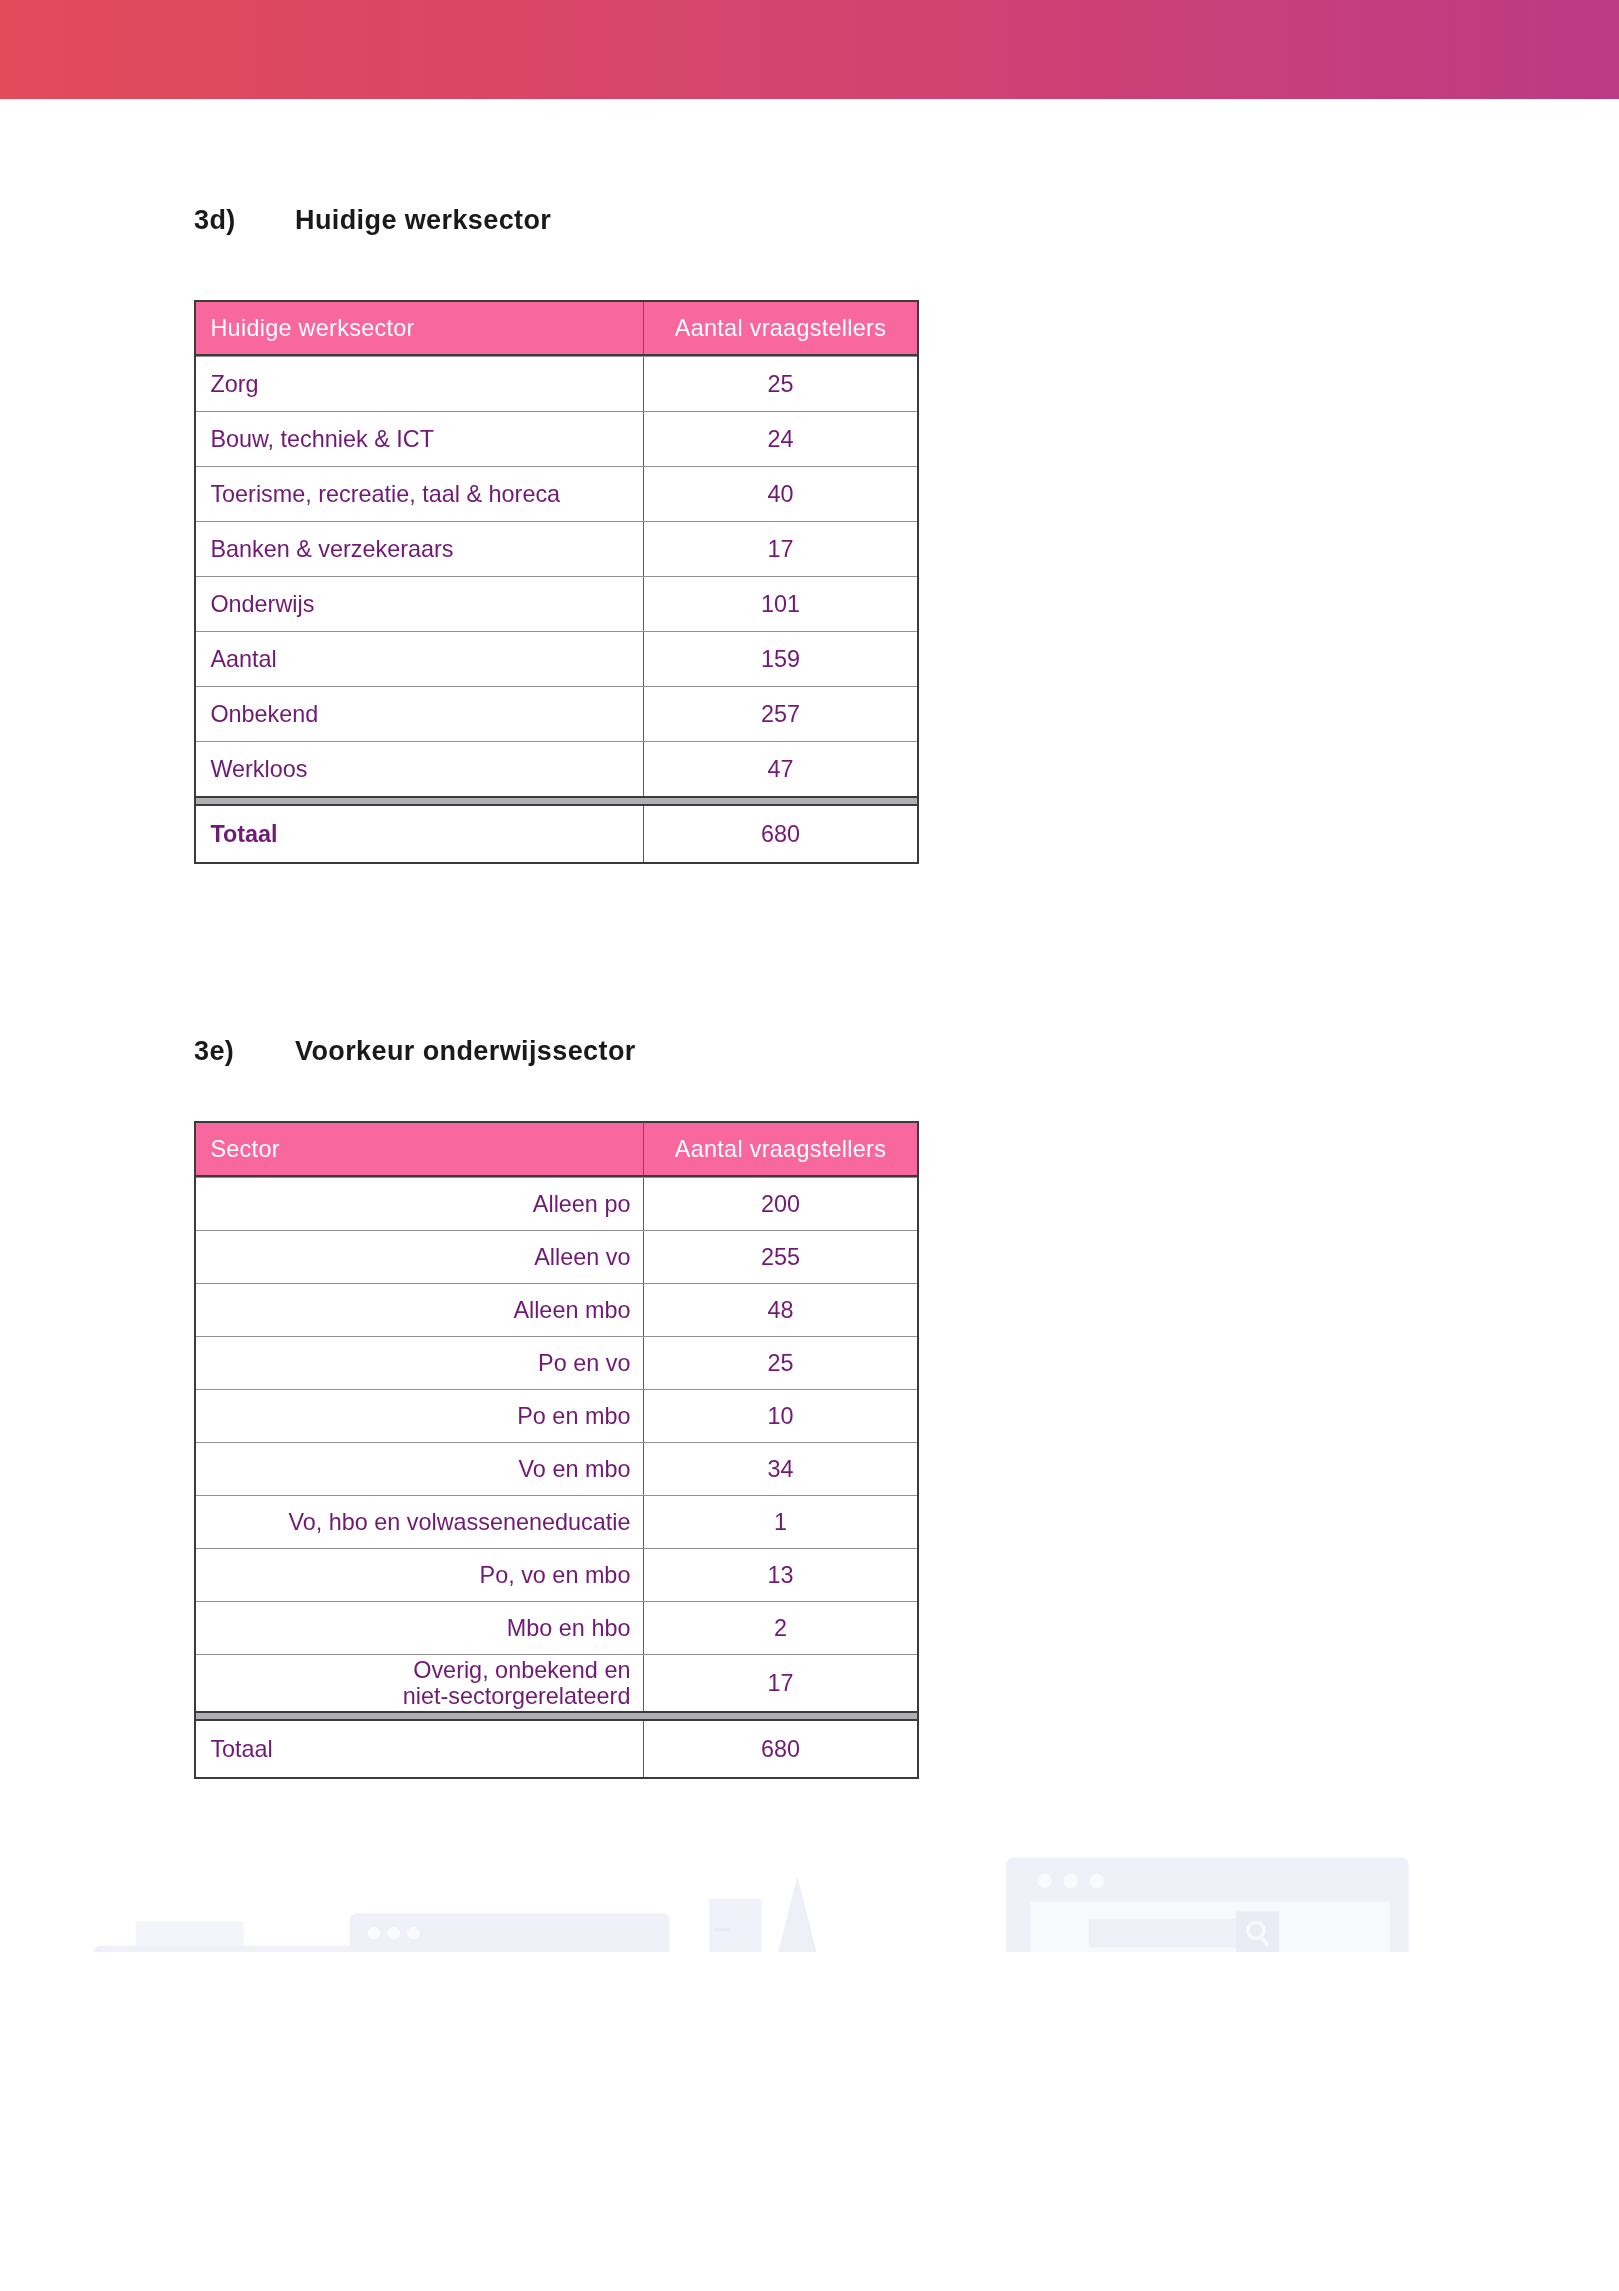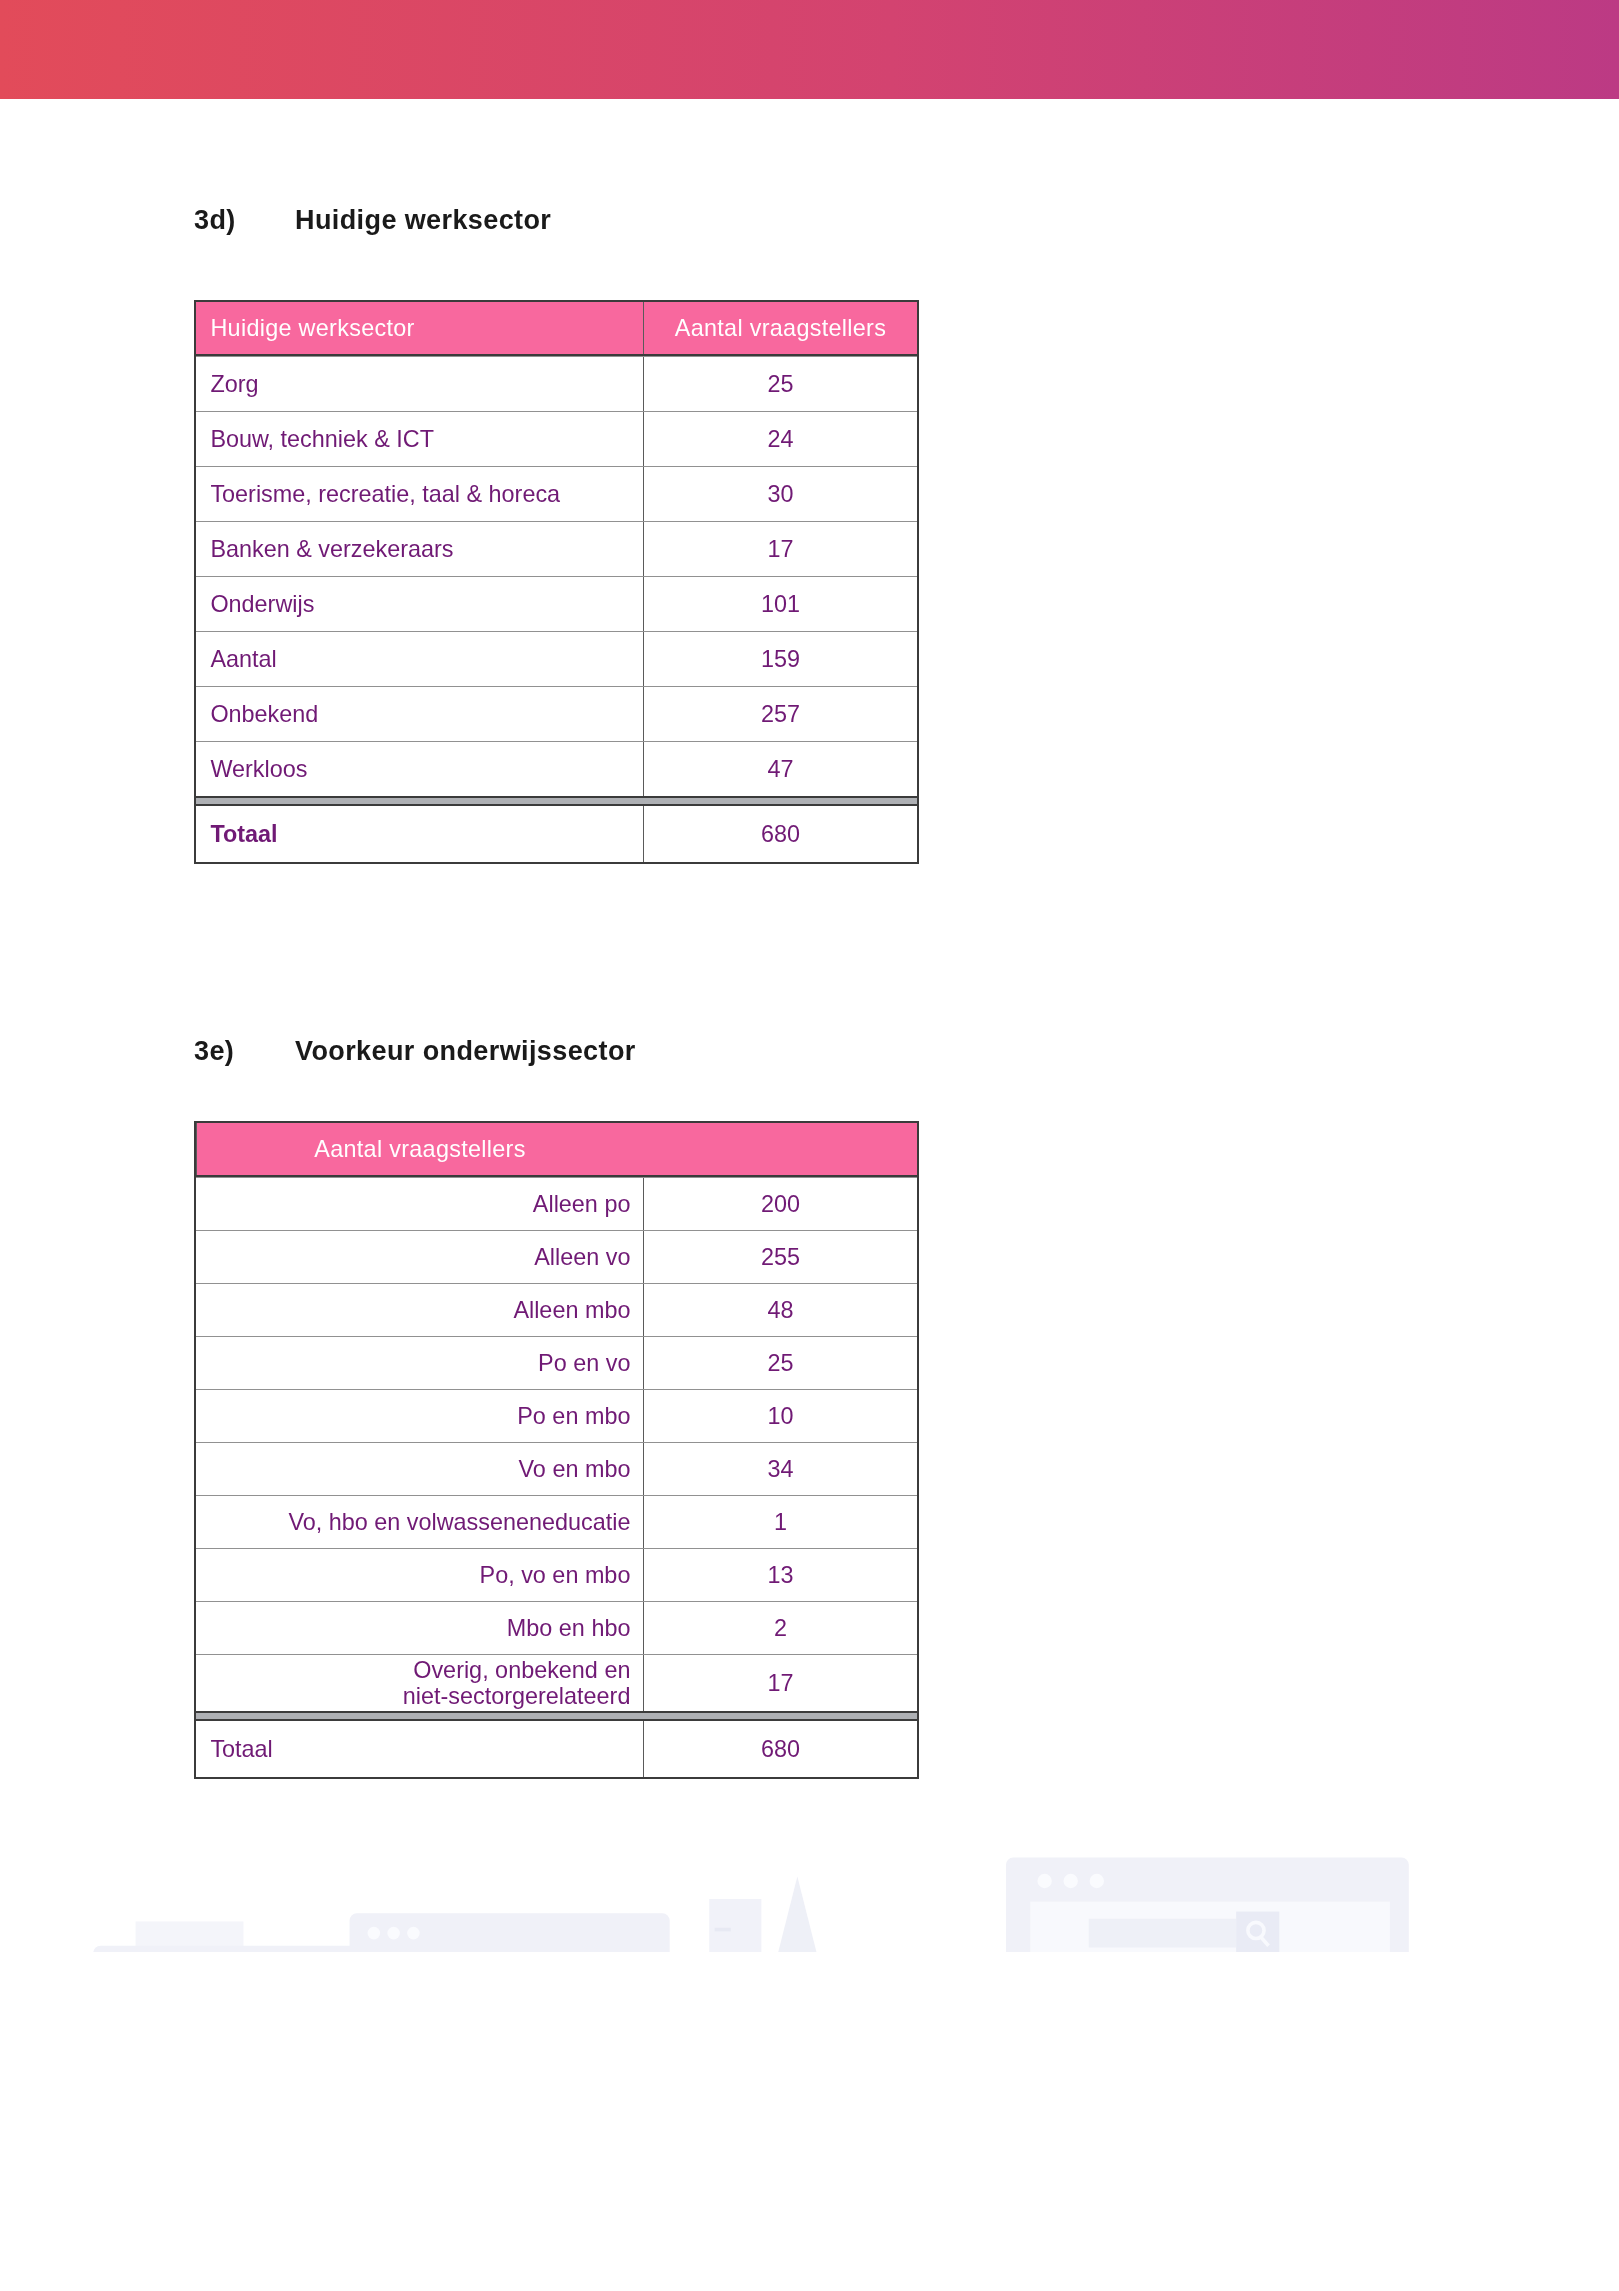"30" div.td { text: 30 -> 40 }
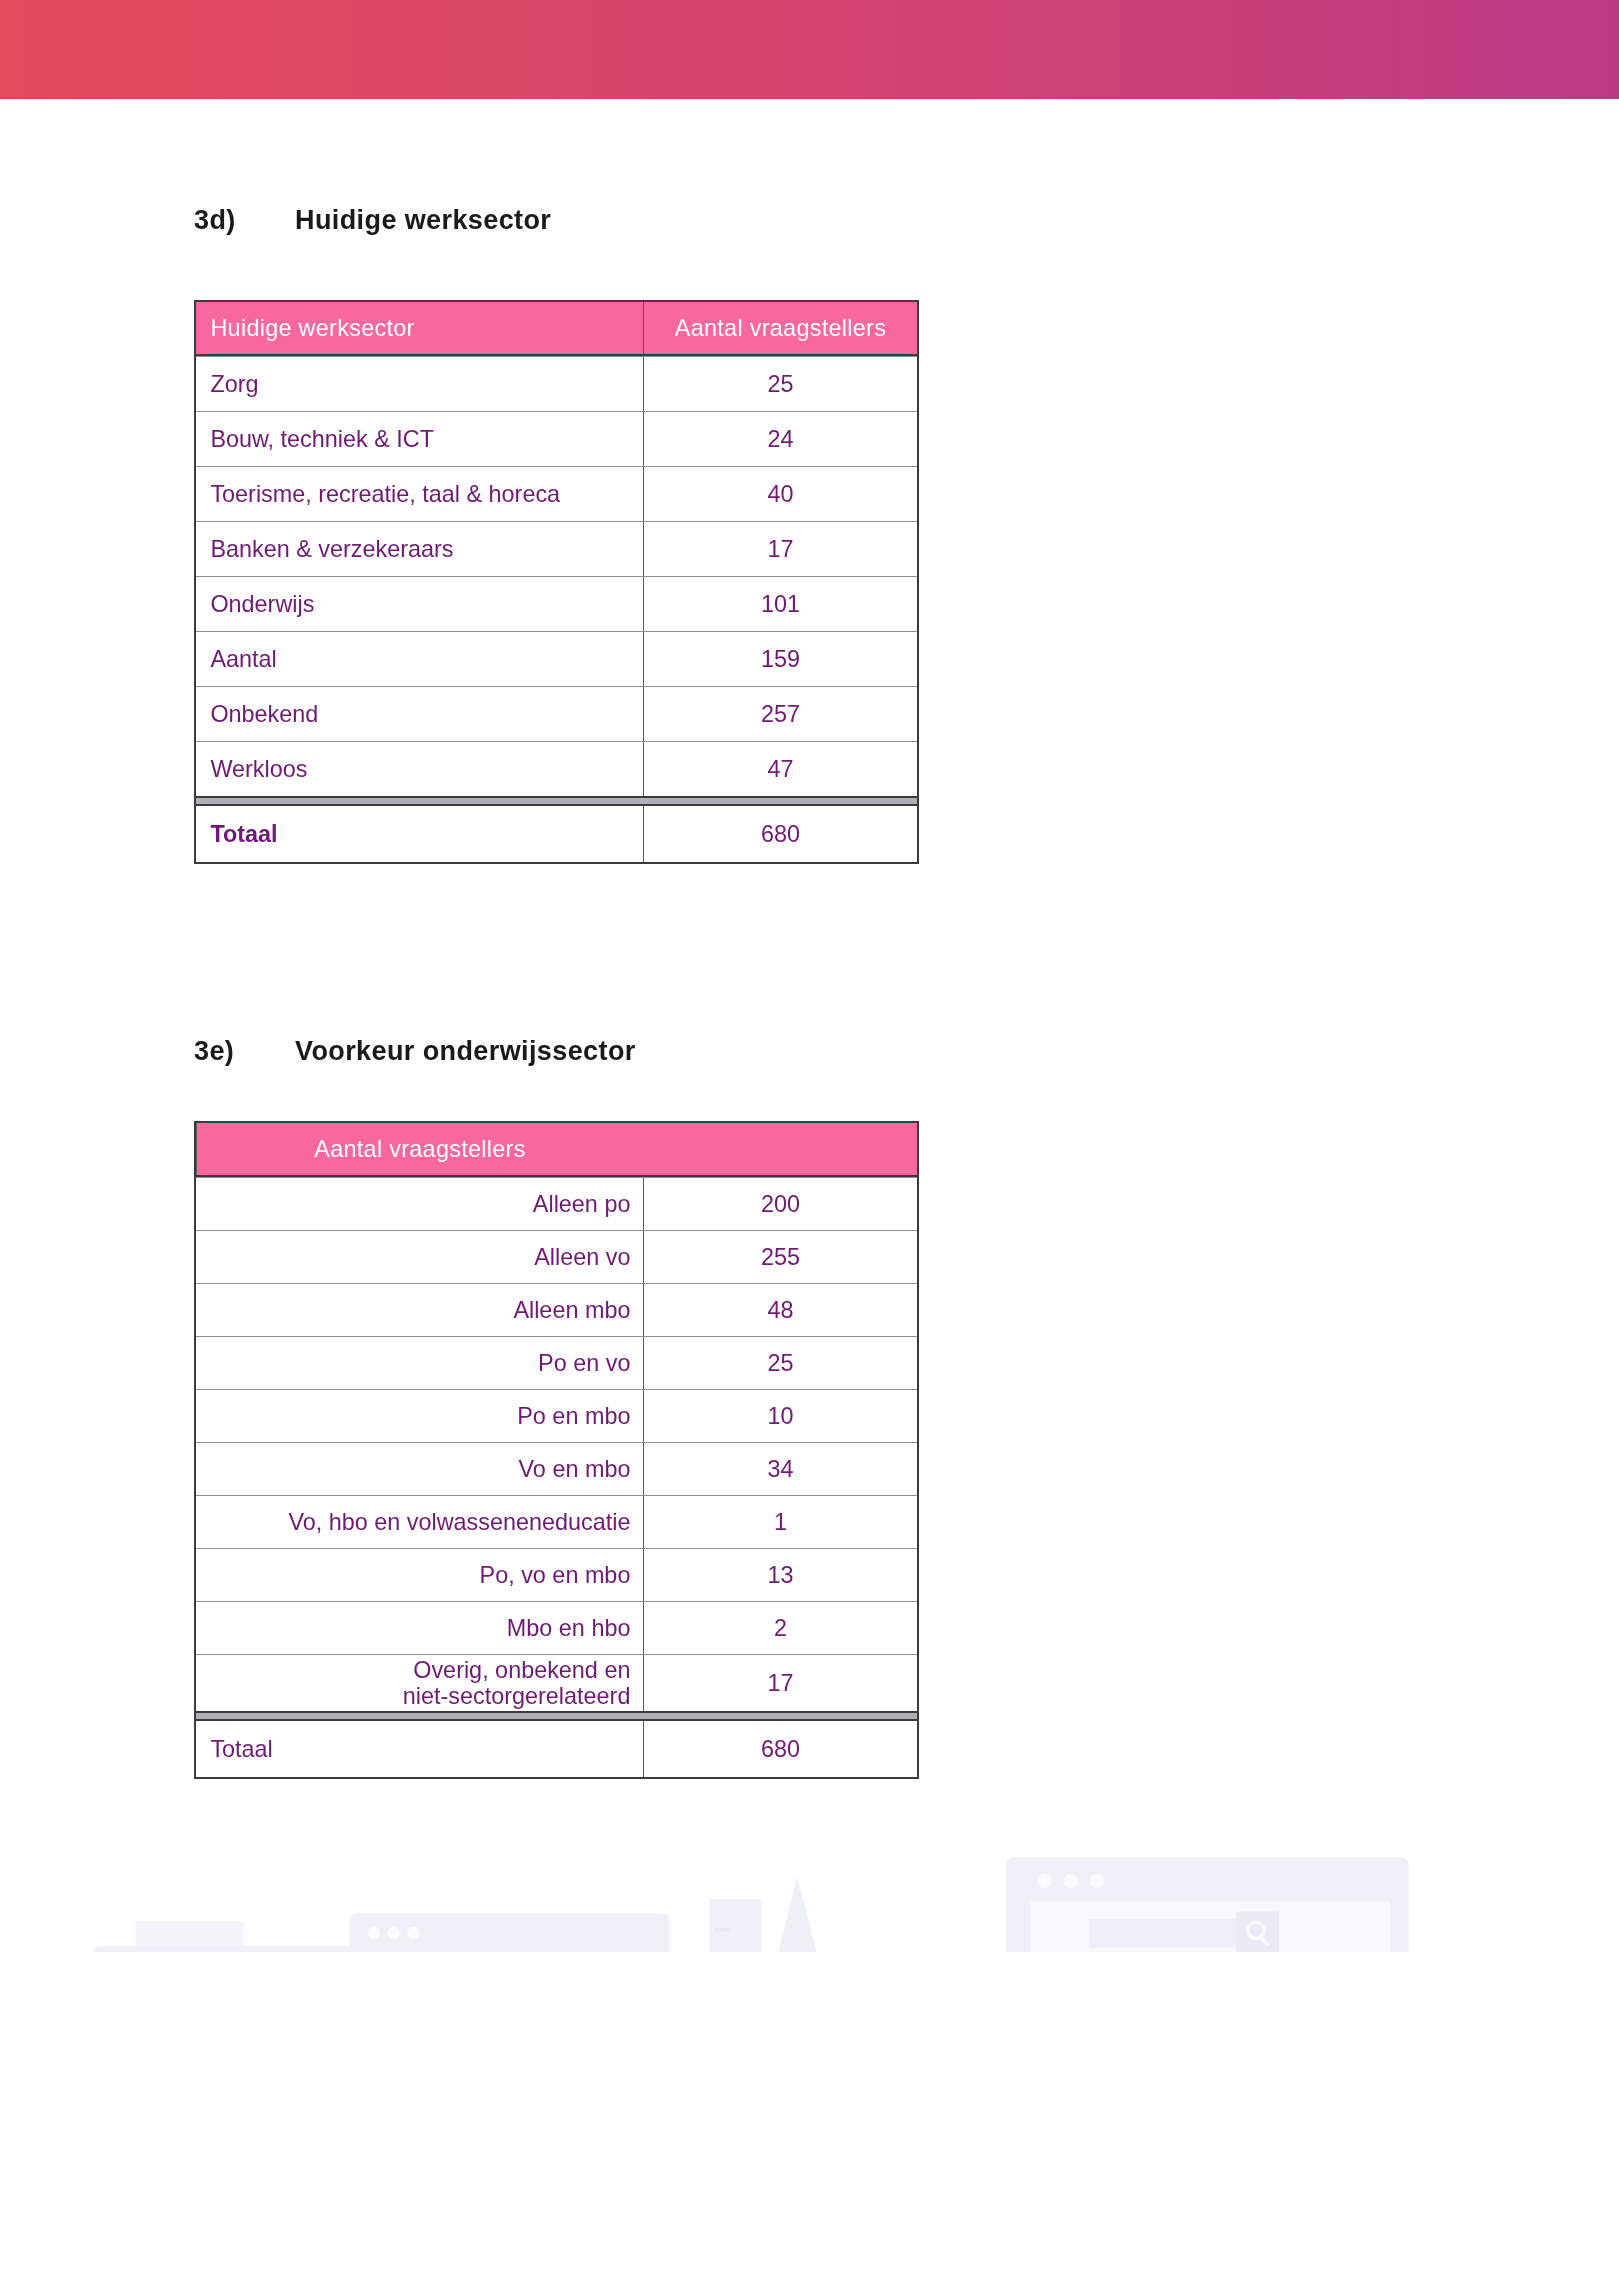"Sector" div.td { html: none -> <div>Sector</div> }
